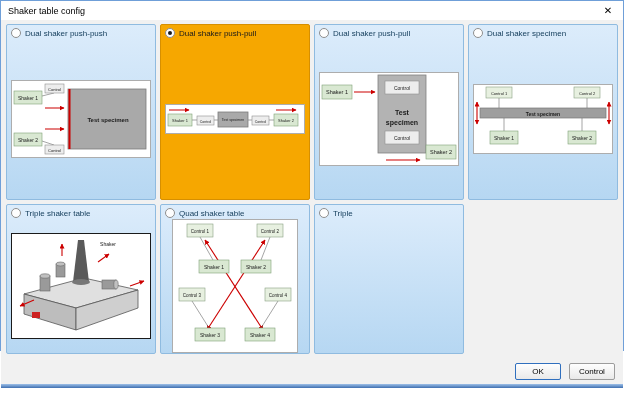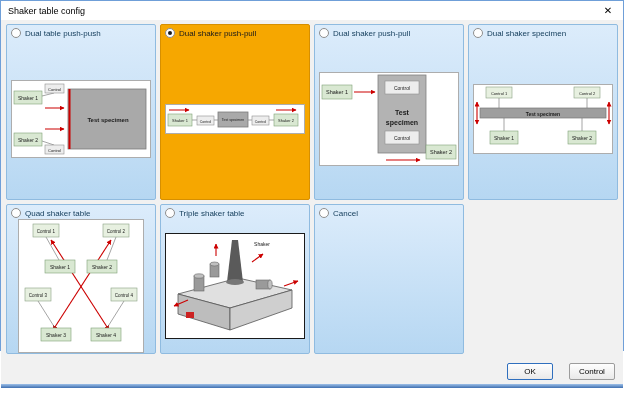"Dual table push-push" span.card-label { text: table -> shaker }
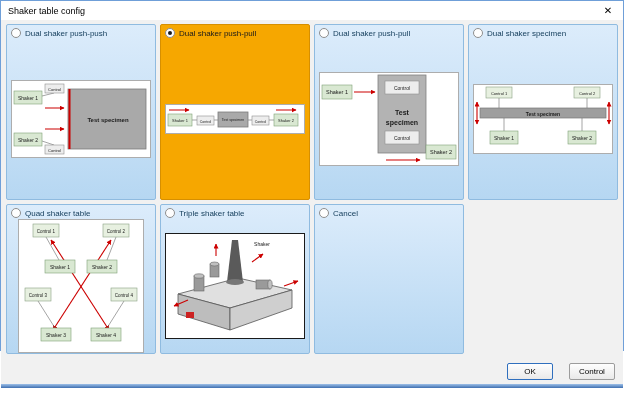"Quad shaker table" div.card { order: before "Triple shaker table" -> after "Triple shaker table" }
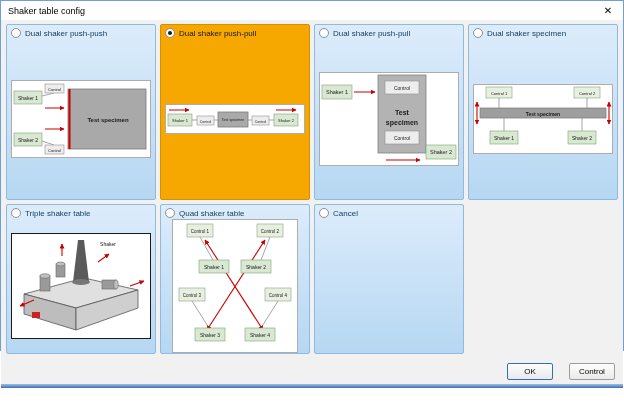"Cancel" span.card-label { text: Cancel -> Triple }
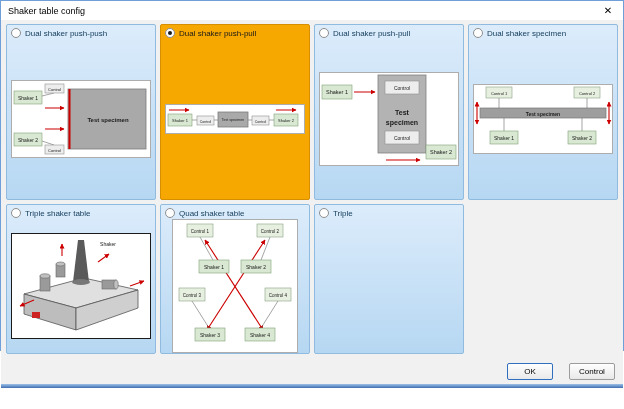"OK" .footer { gap: 16px -> 8px }
